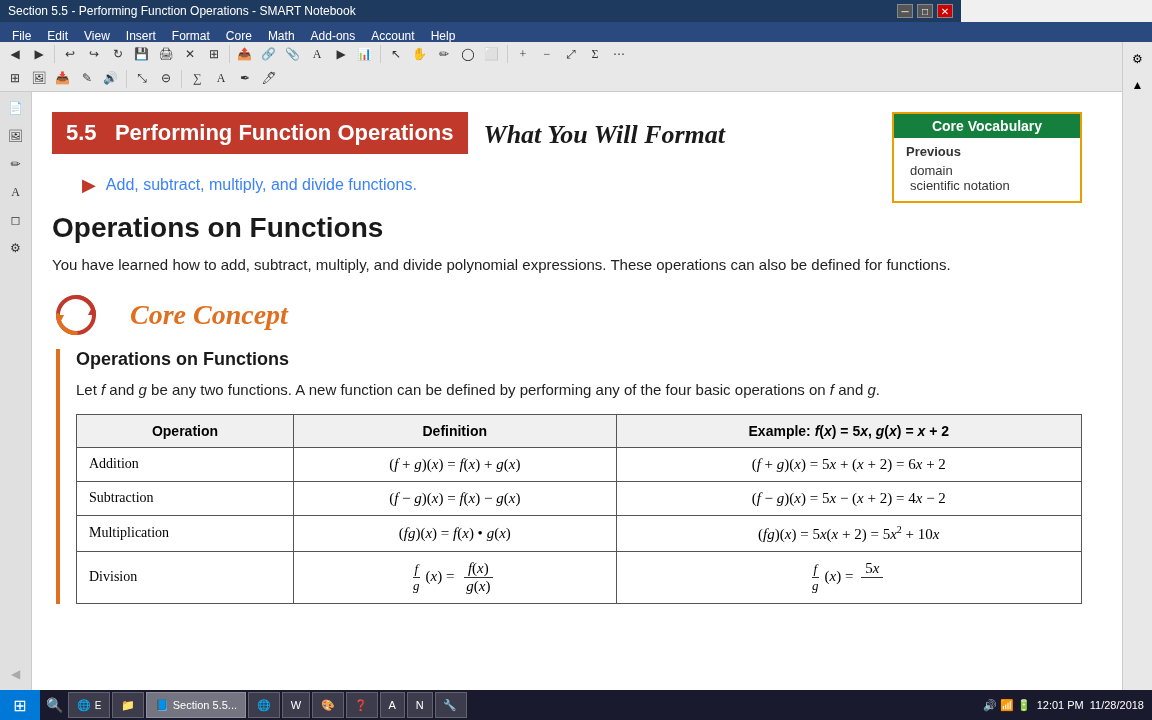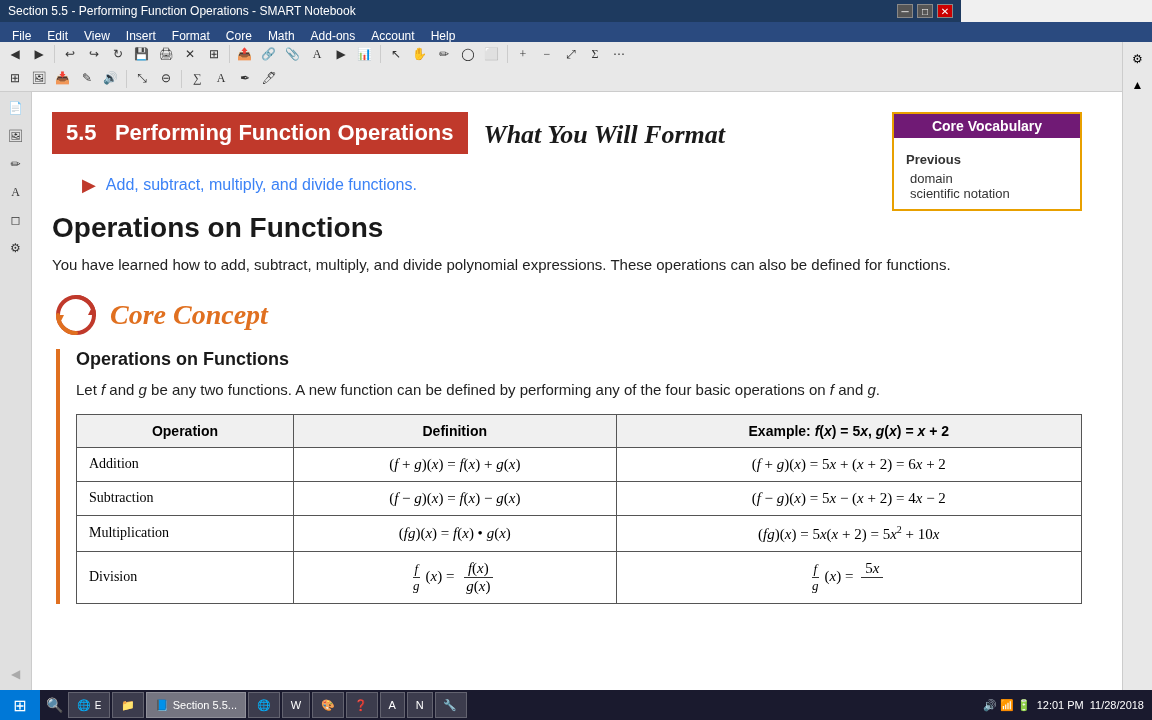"Core Vocabulary" .core-vocab-title { background: #701a75 -> #15803d; margin: -8px -12px 14px -12px -> -8px -12px 6px -12px }
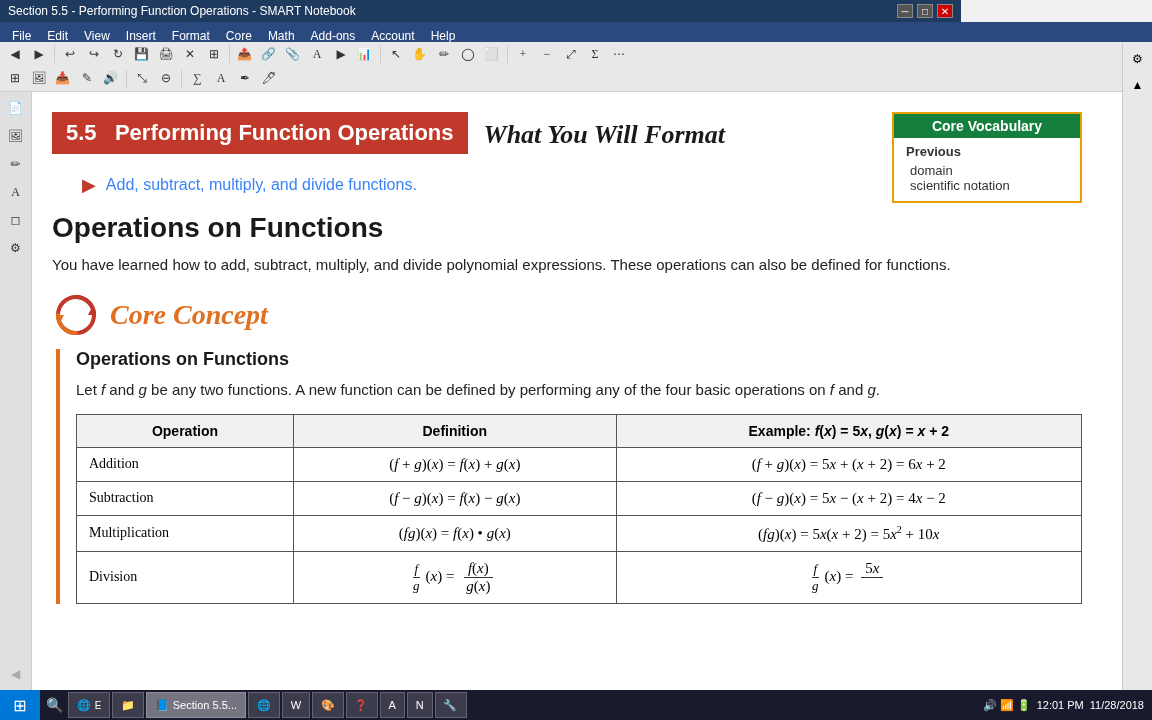"Core Concept" .core-concept-header { gap: none -> 20px }
